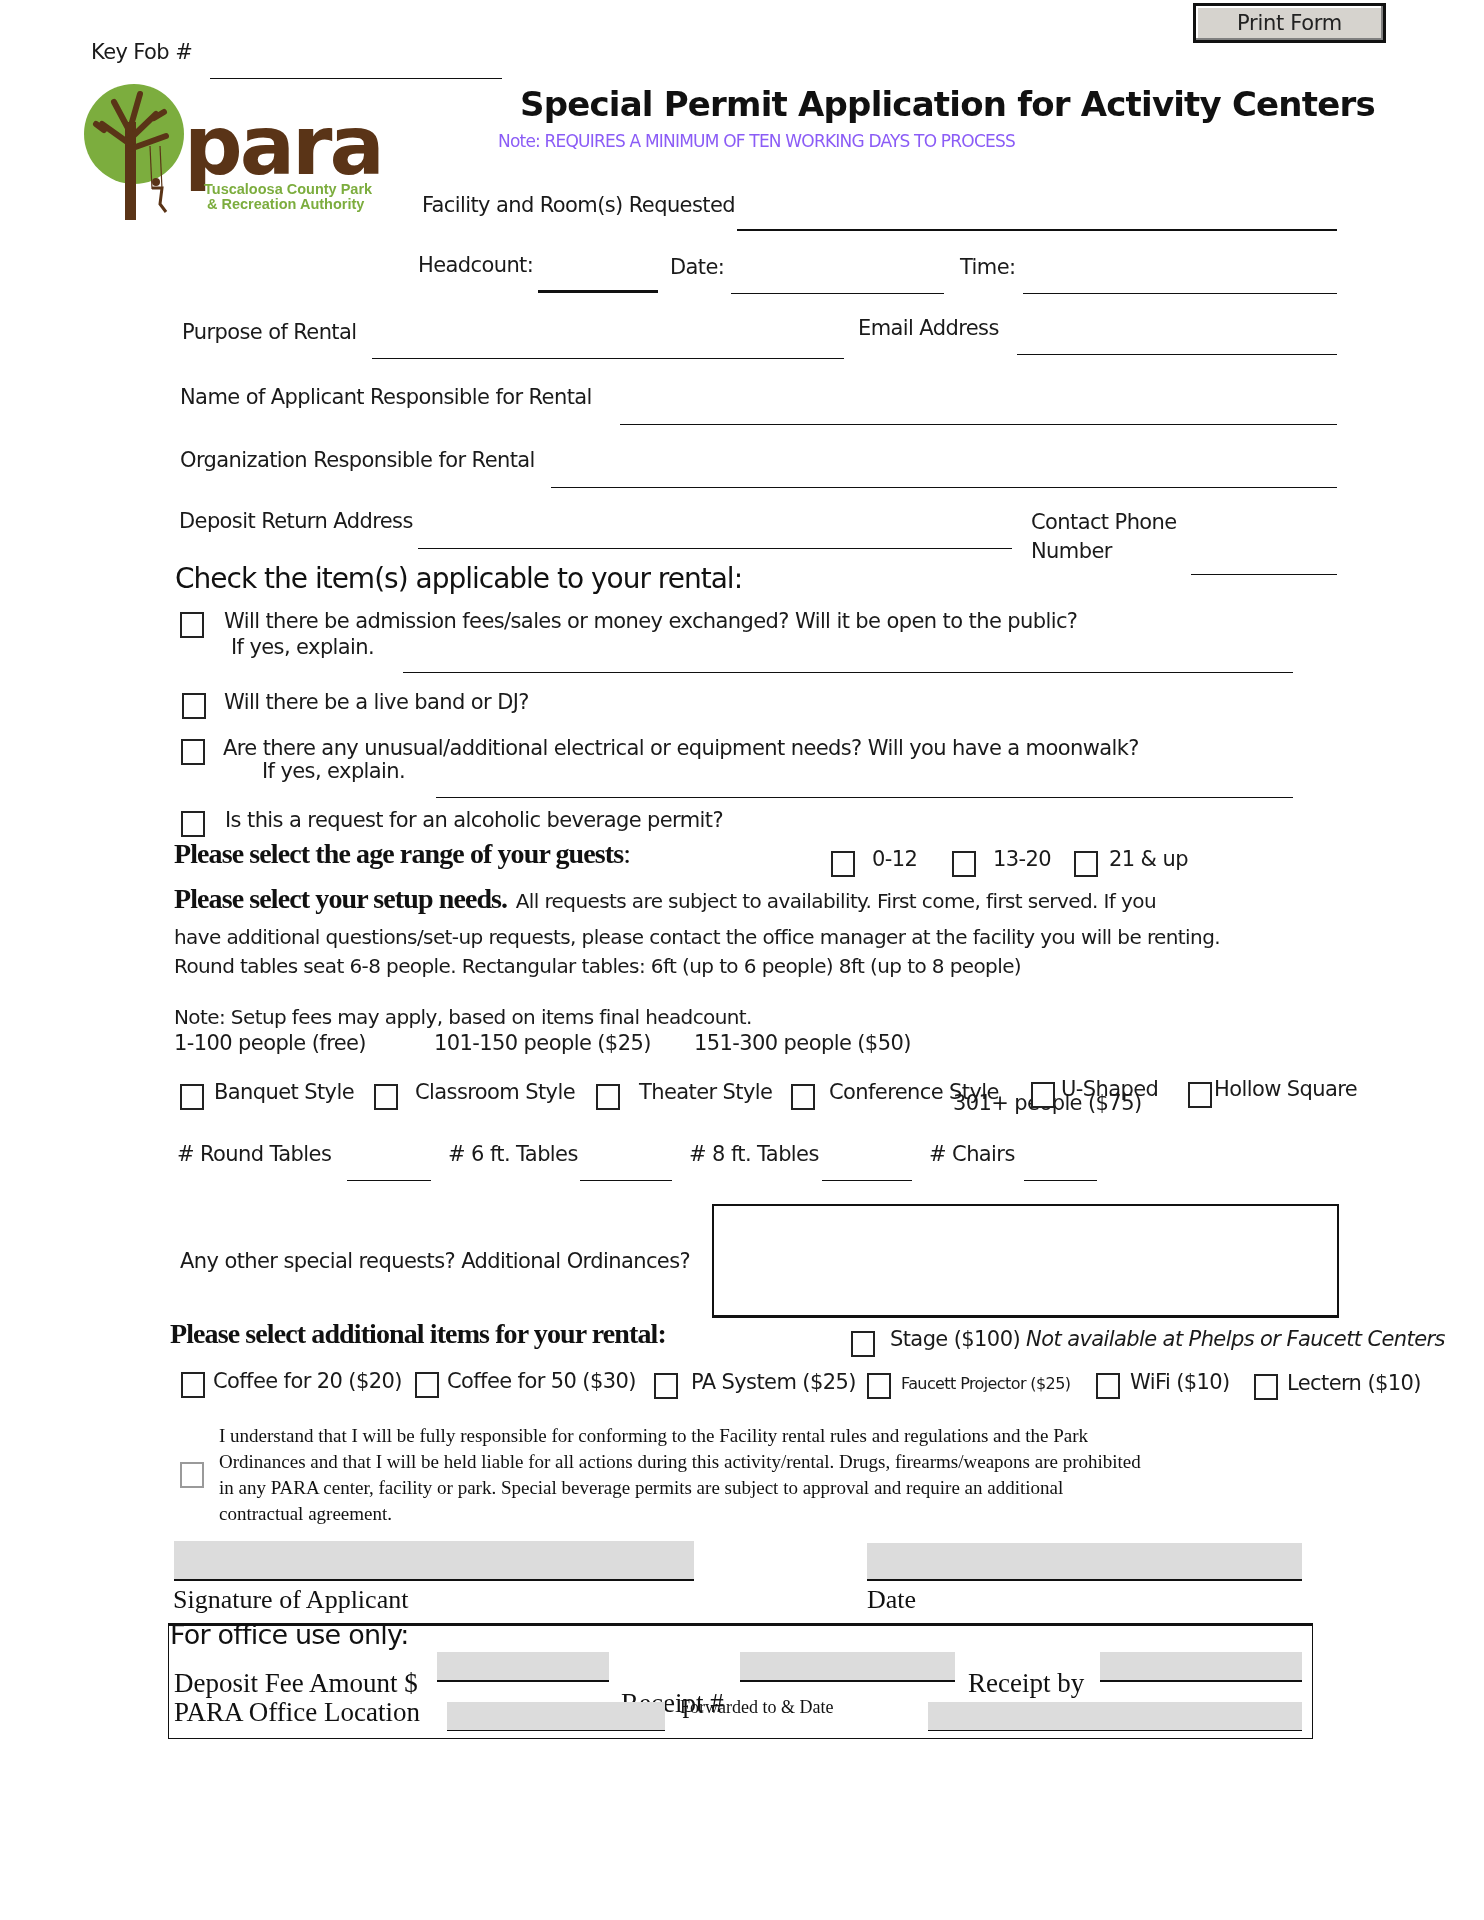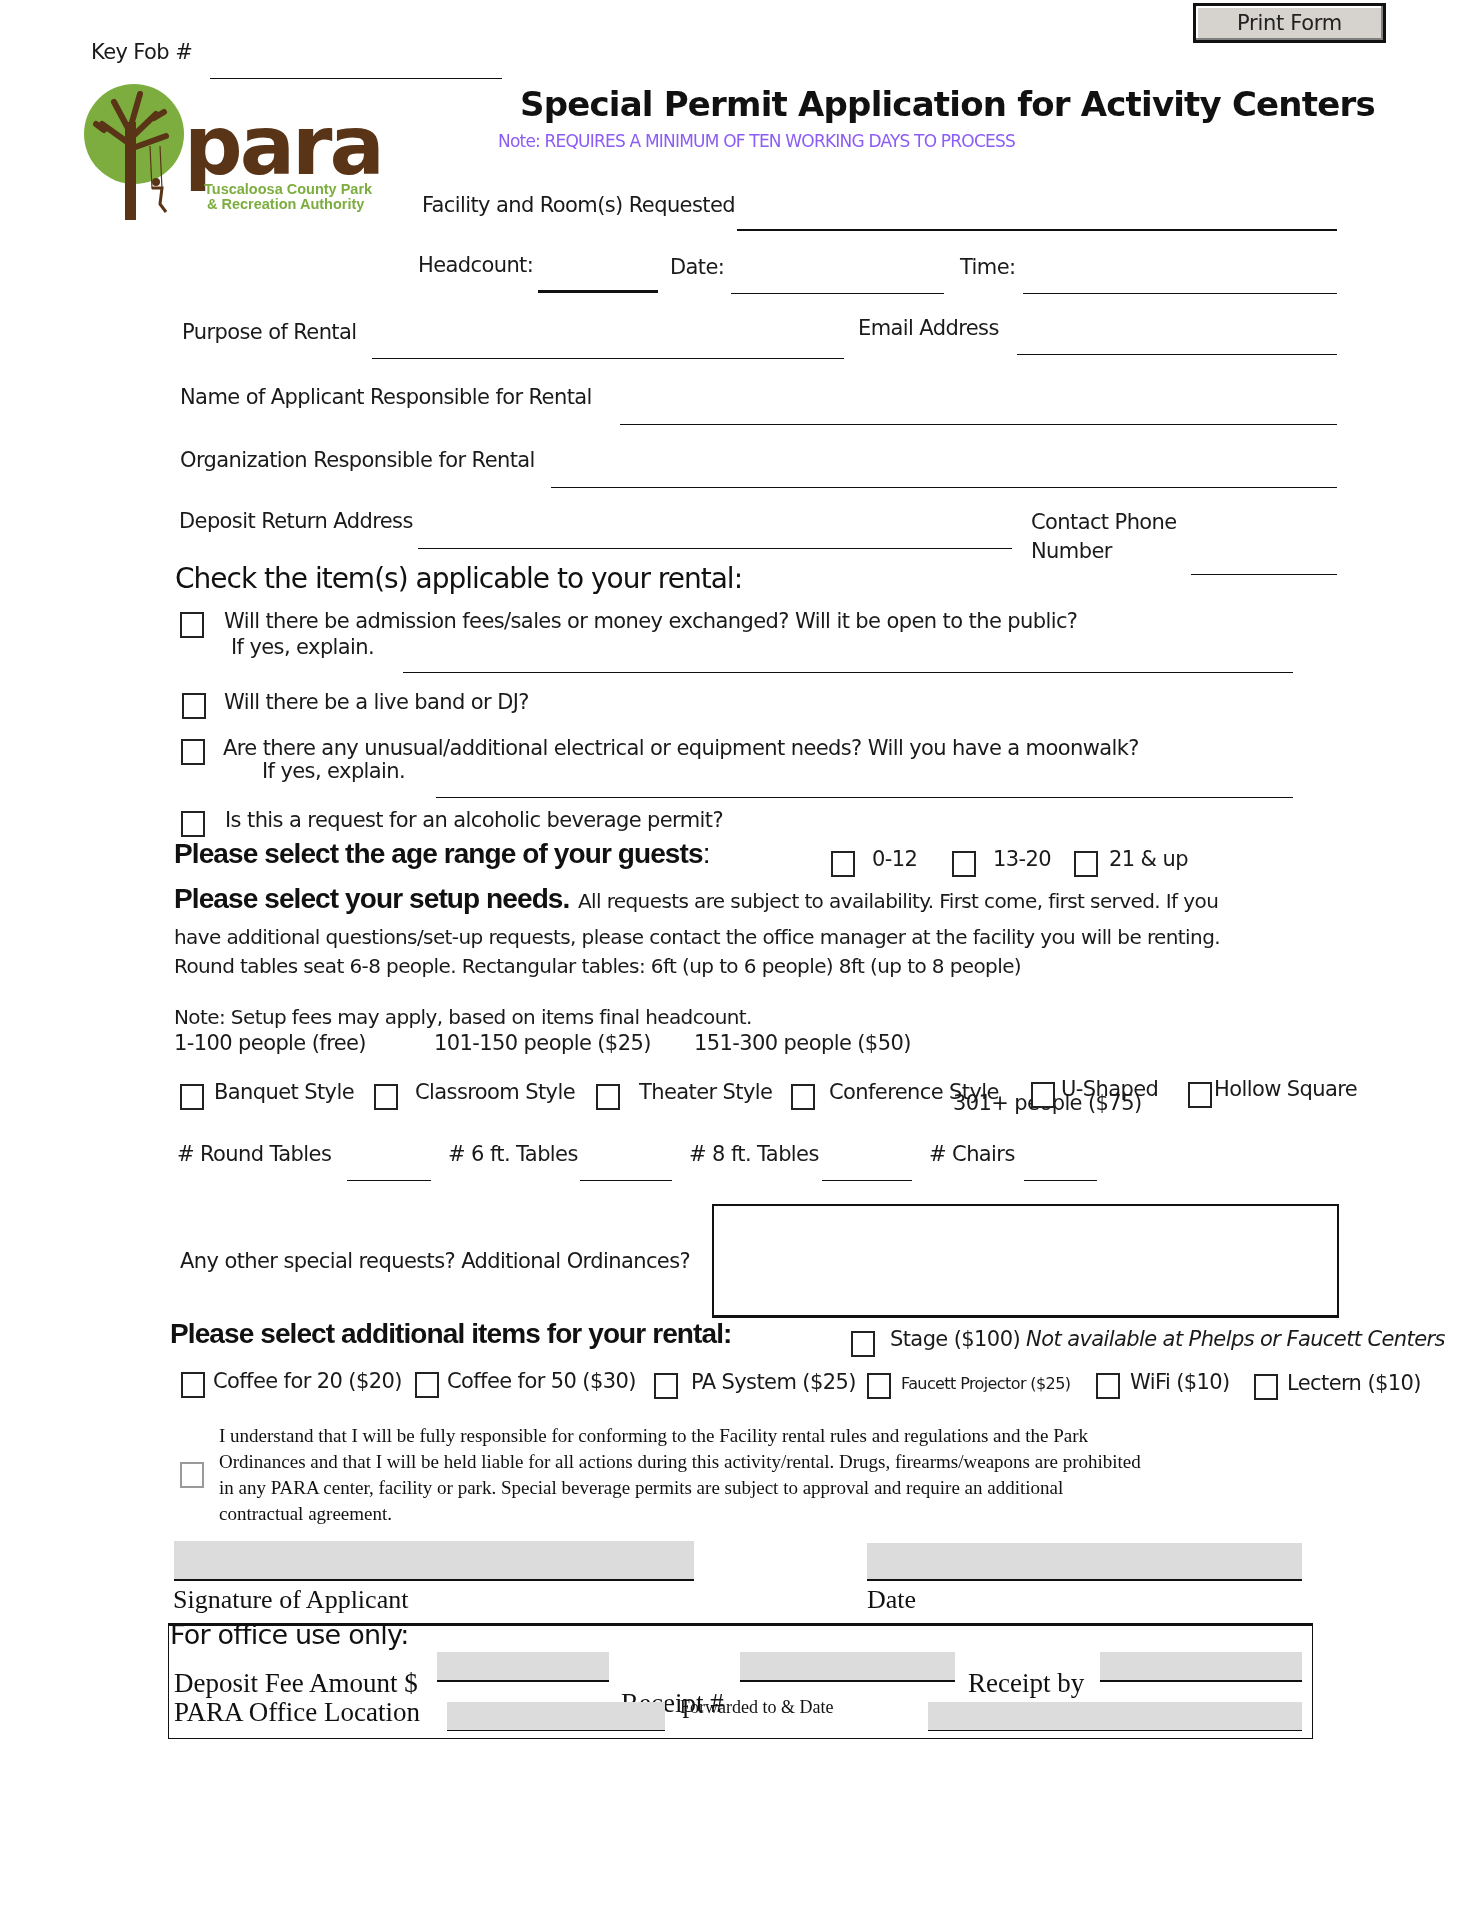"Please select the age range" .h-bold { font-family: Liberation Sans, sans-serif -> Liberation Serif, serif }
